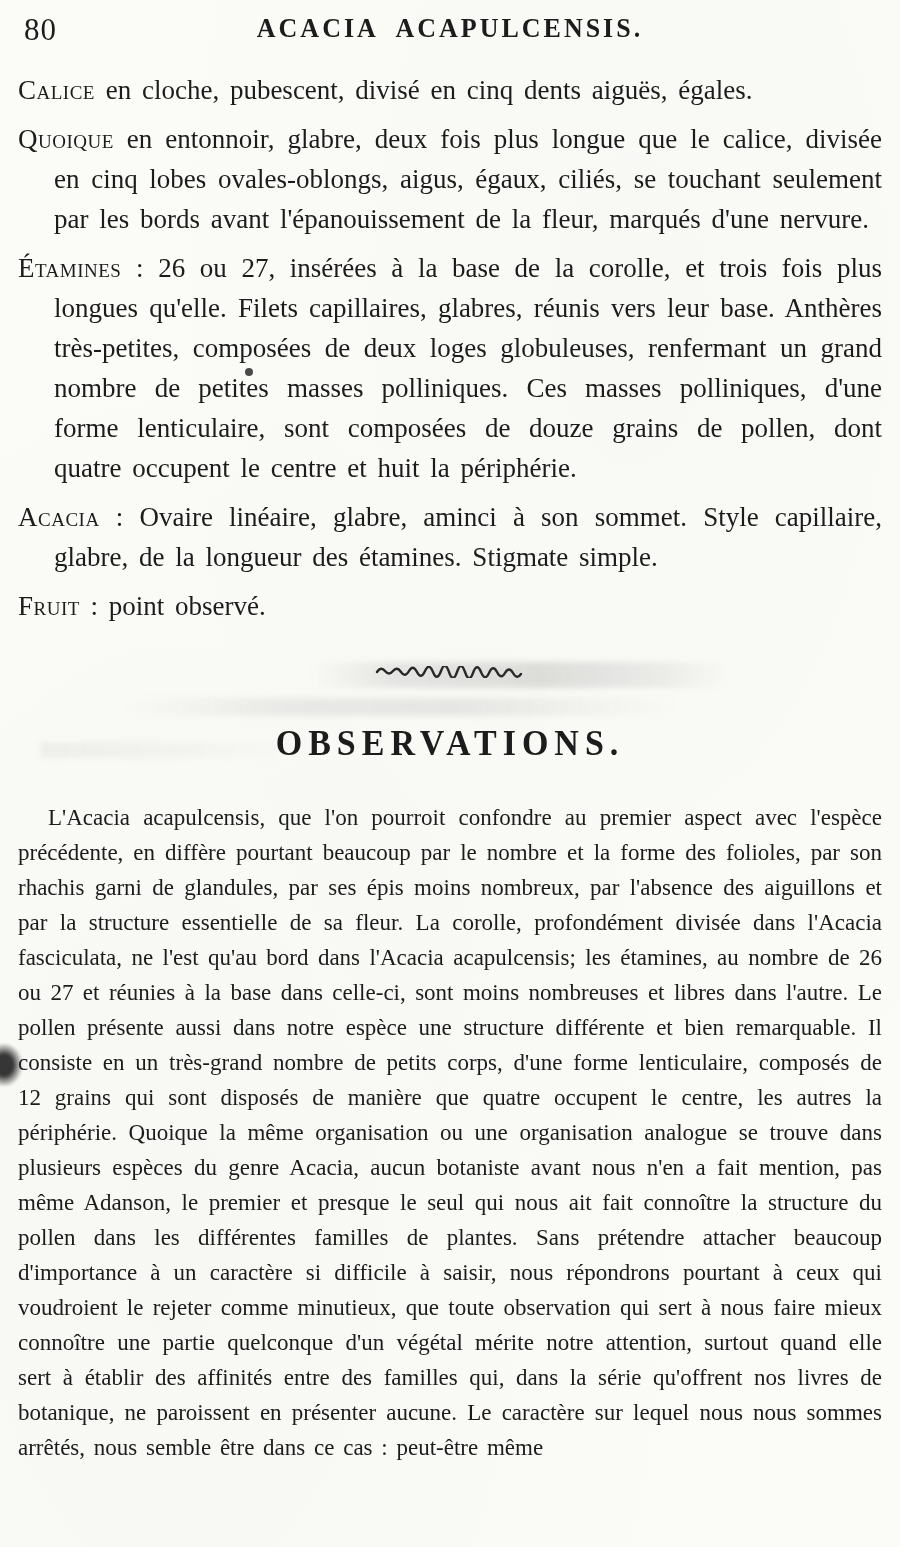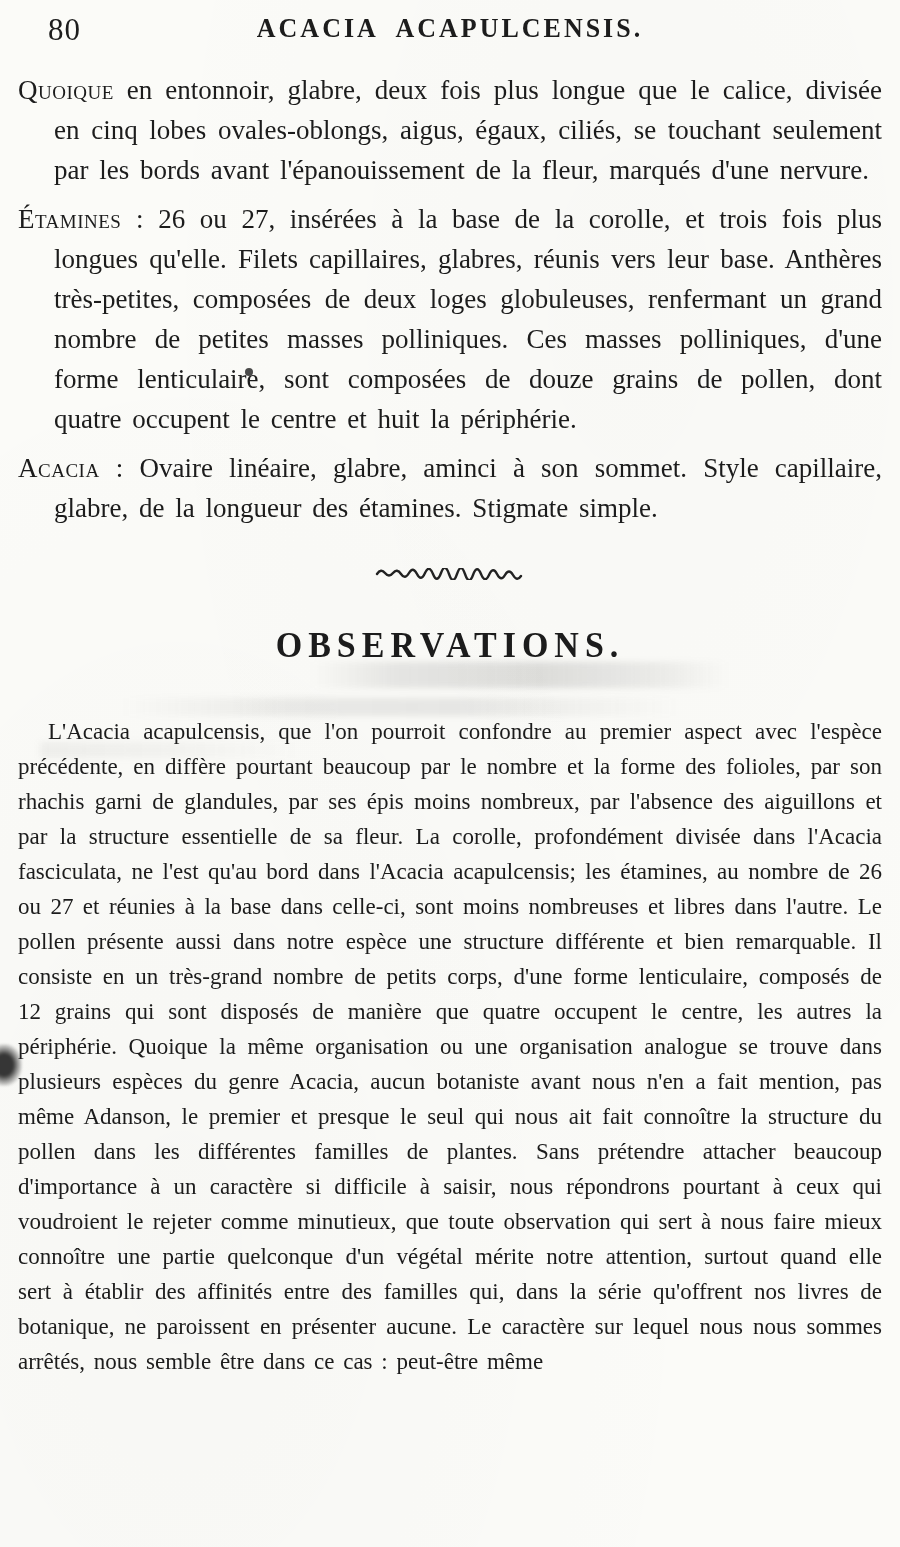"80" .page-number { margin-left: 24px -> none }
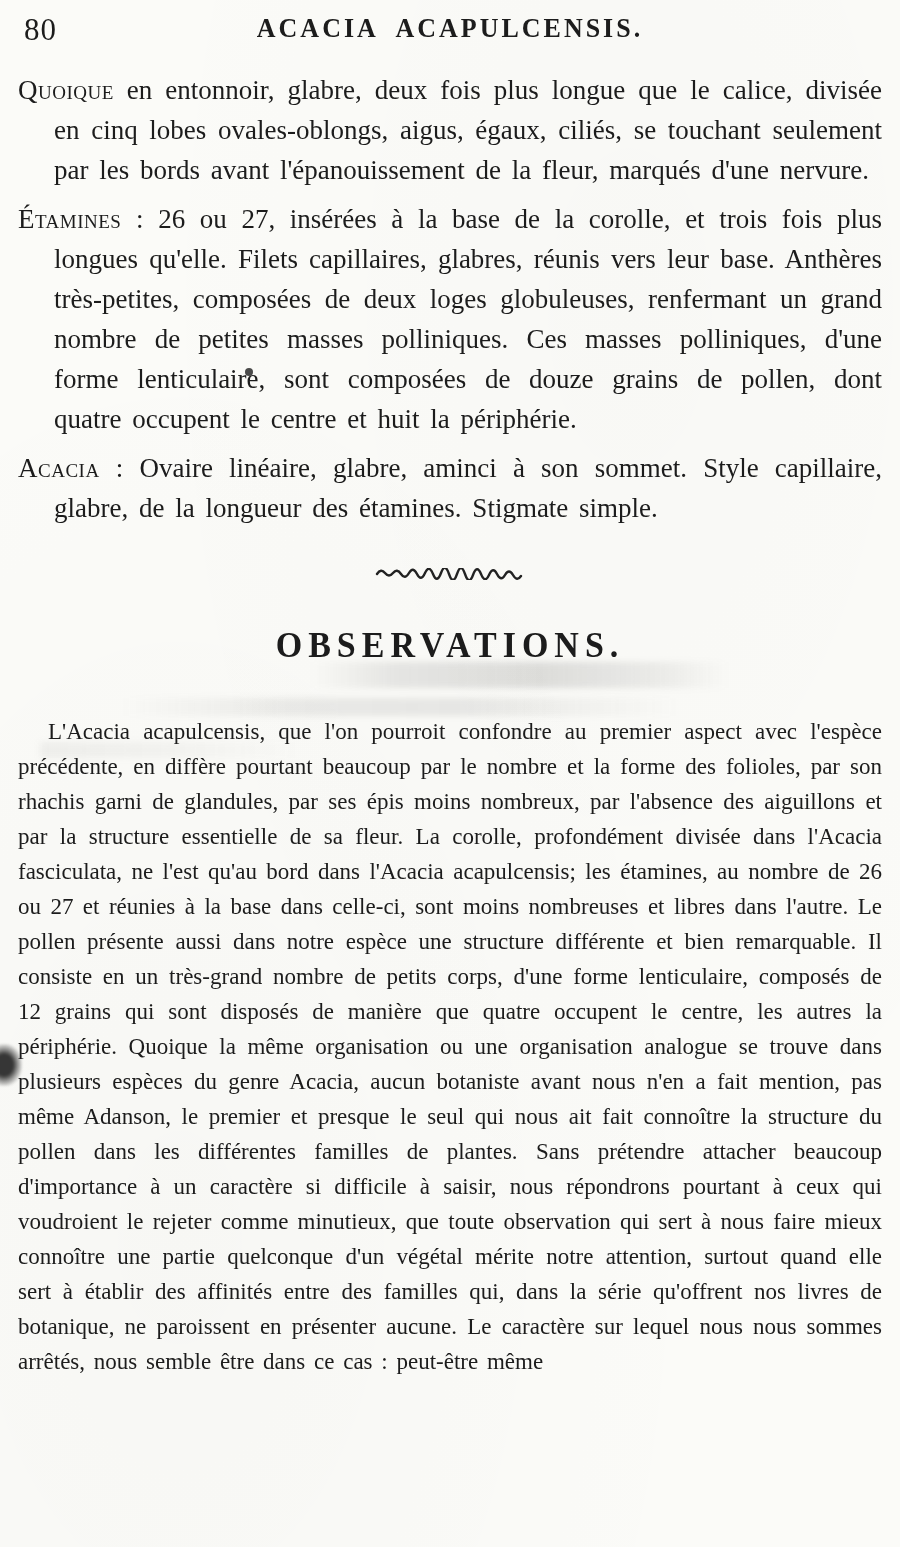"Calice en cloche, pubescent, divisé" p.entry { html: none -> <p><span>Calice</span><span> </span><span>en cloche, pubescent, divisé en cinq dents aiguës, égales.</span></p> }
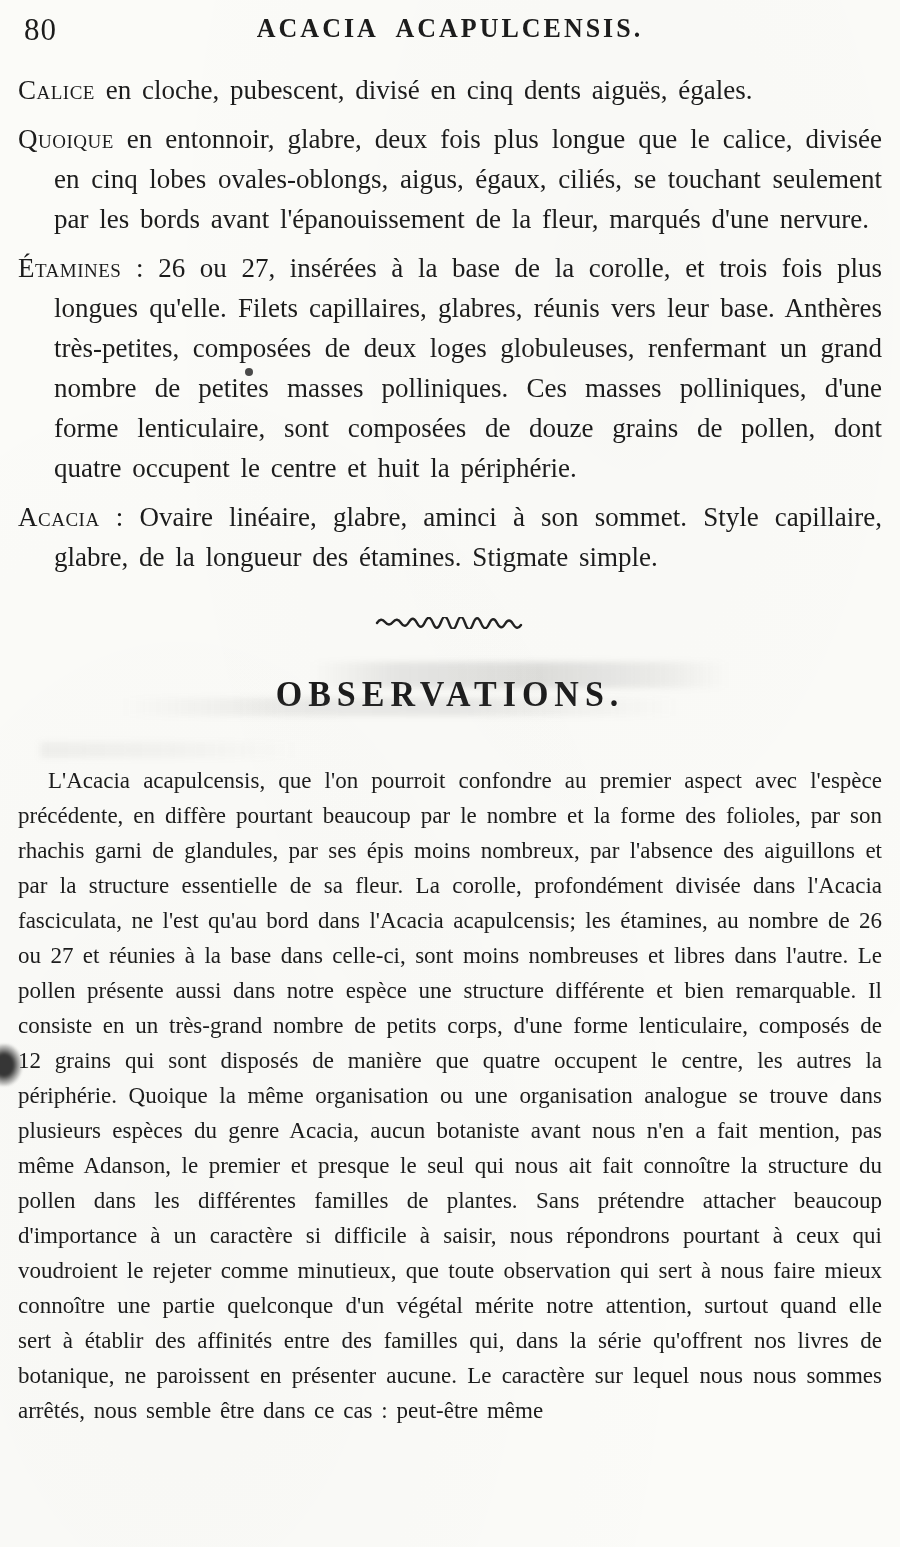"Fruit : point observé." p.entry { html: none -> <p><span>Fruit</span><span> : </span><span>point observé.</span></p> }
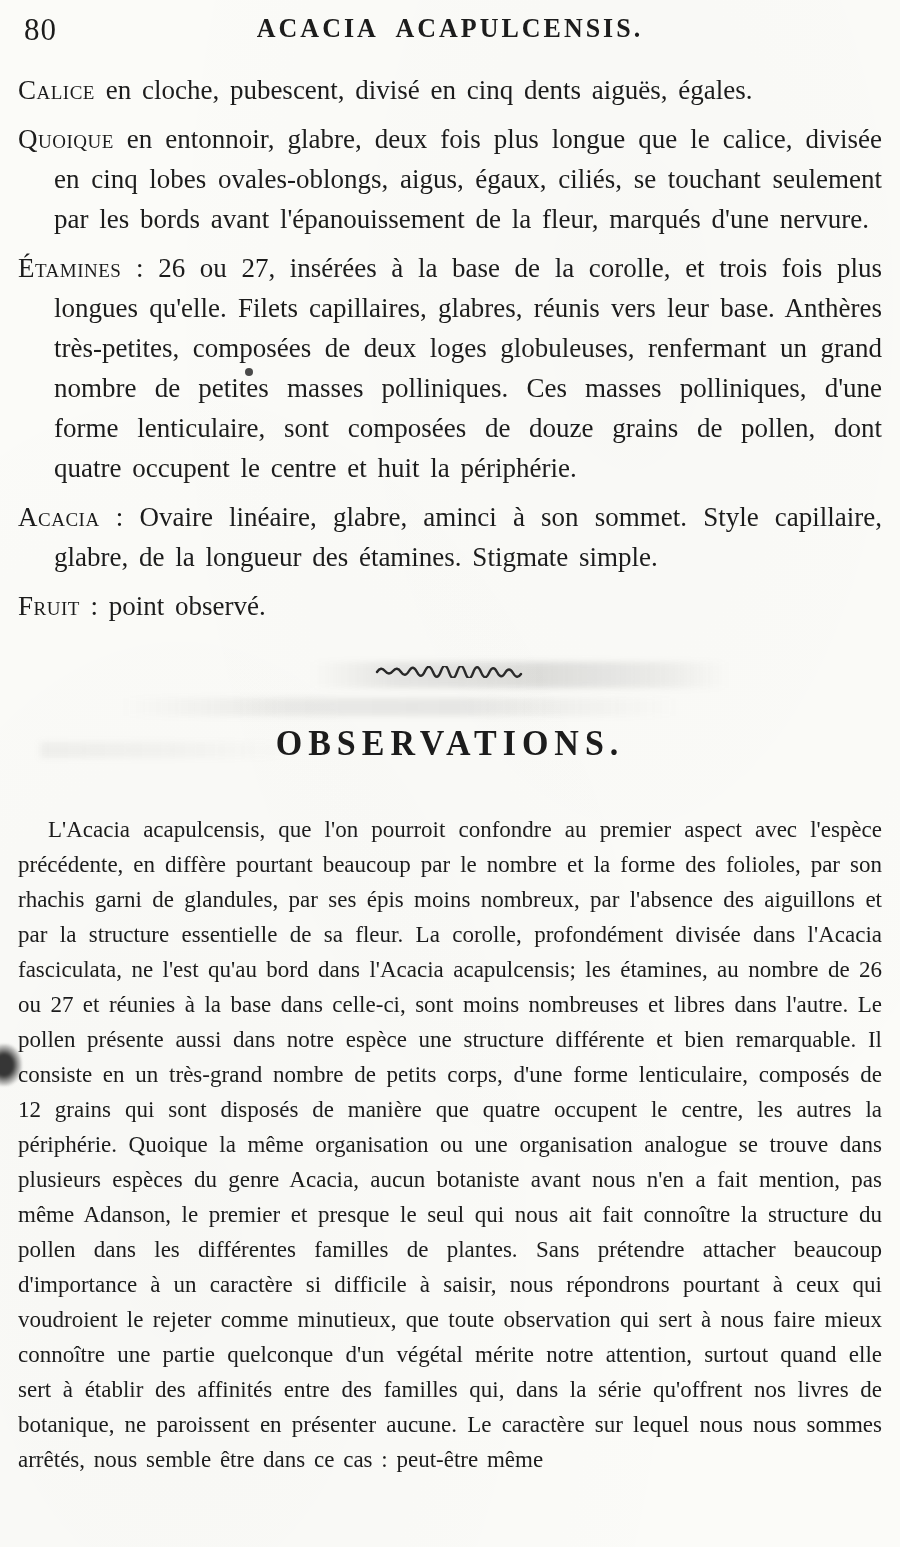"L'Acacia acapulcensis, que l'on pourroit" .obs-body { margin-top: 50px -> 38px }
